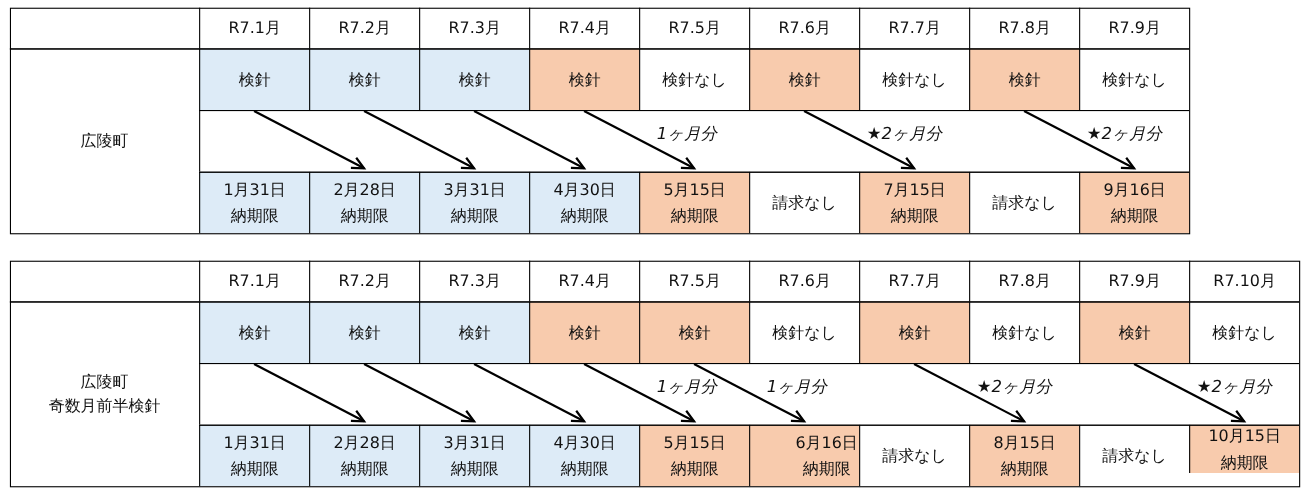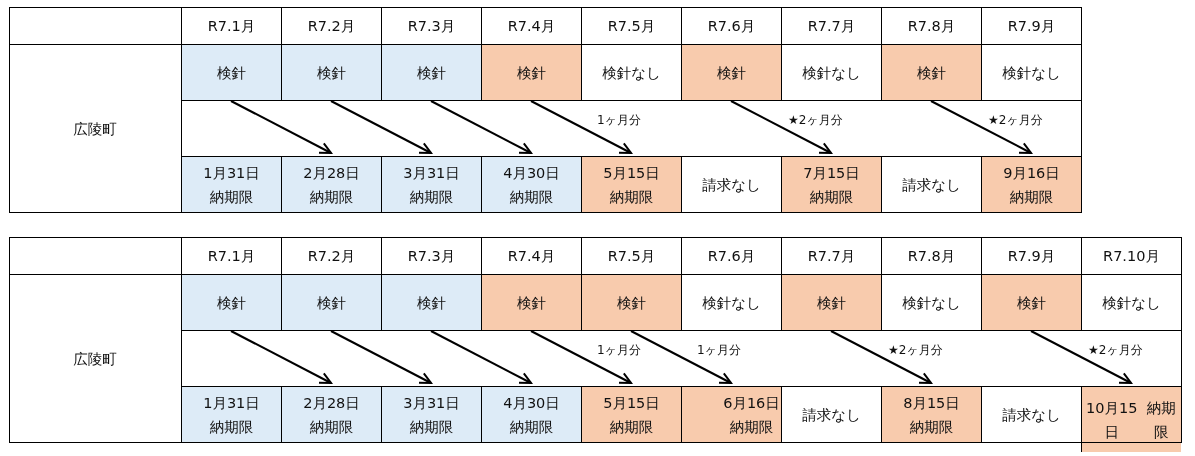"1ヶ月分" .note { font-size: 12px -> 15px; font-style: none -> italic }
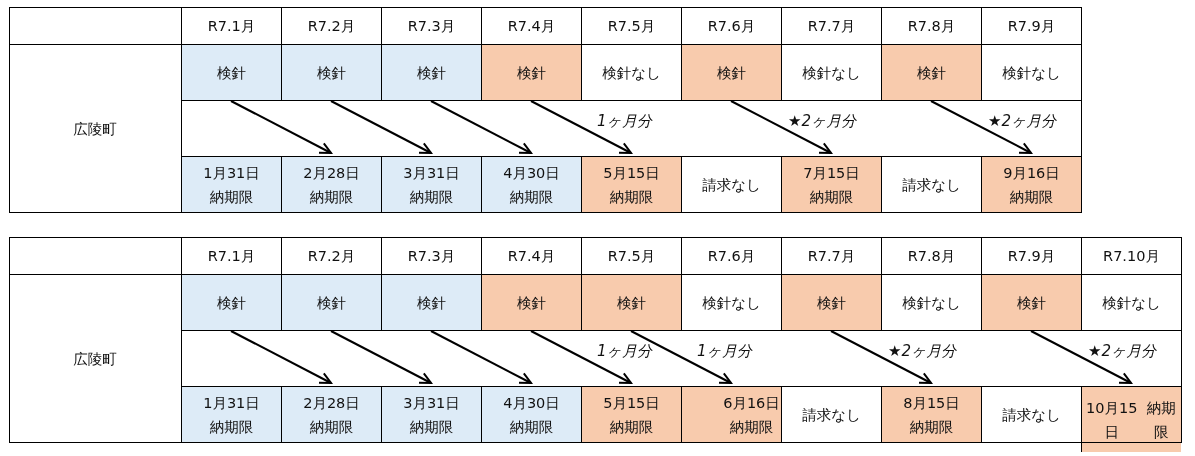"奇数月前半検針" span { html: none -> <span>奇数月前半検針</span> }
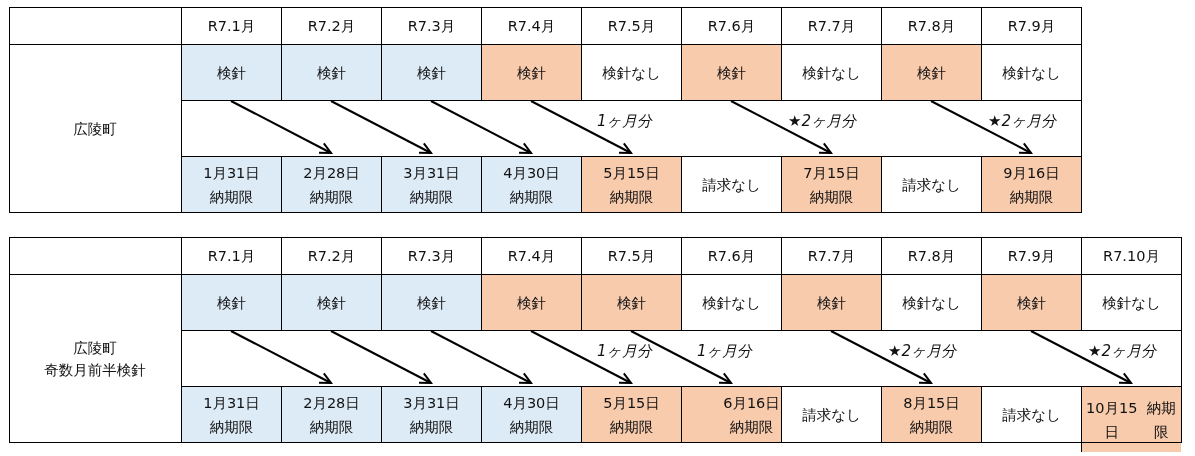"10月15日" div.cell { flex-direction: row -> column; height: 66px -> 44px }
